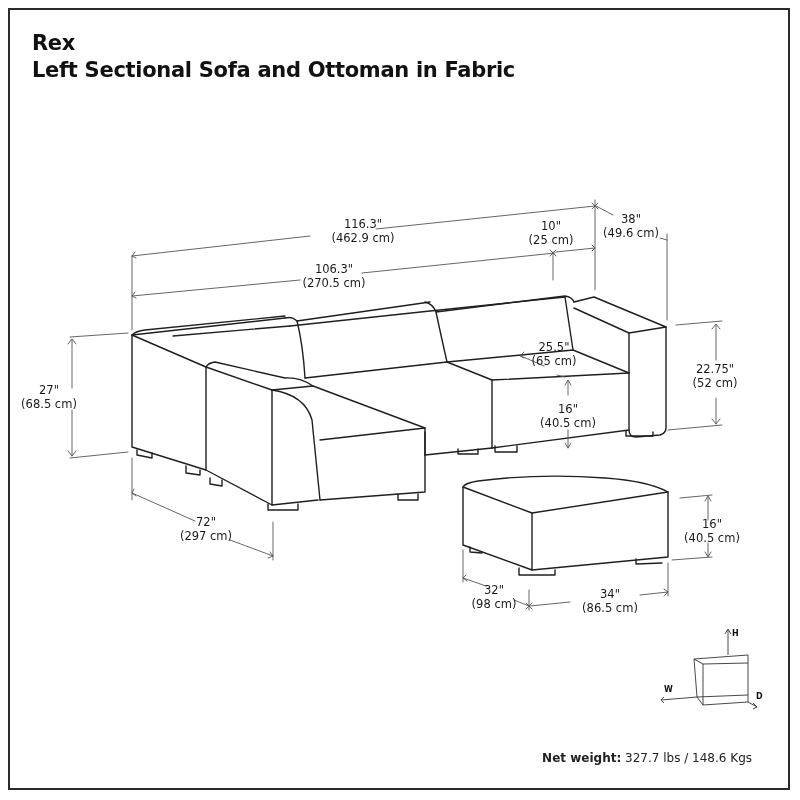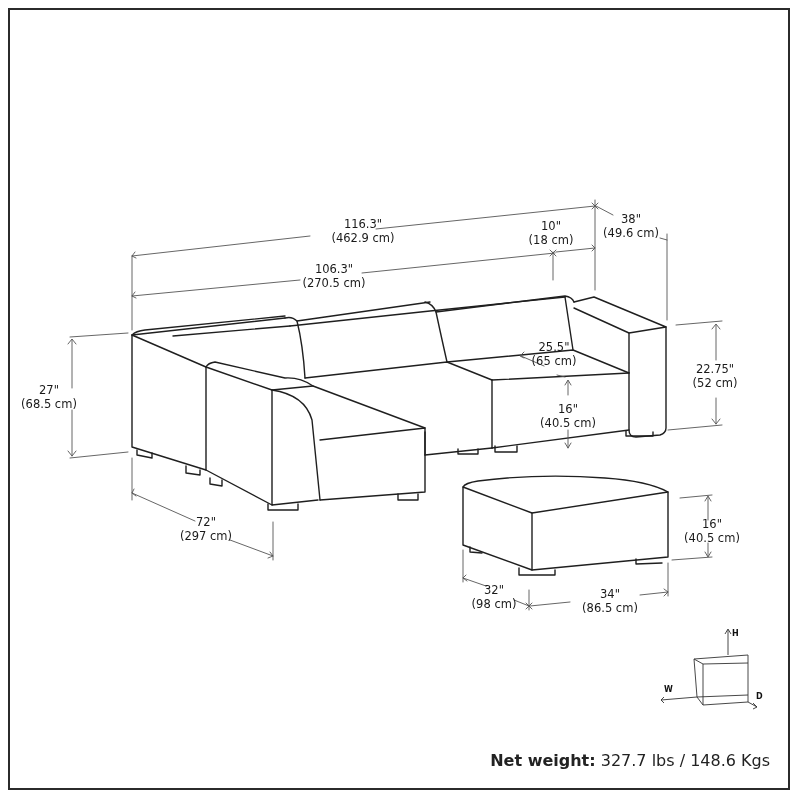"Rex" div.title-line { html: none -> <div>Rex</div> }
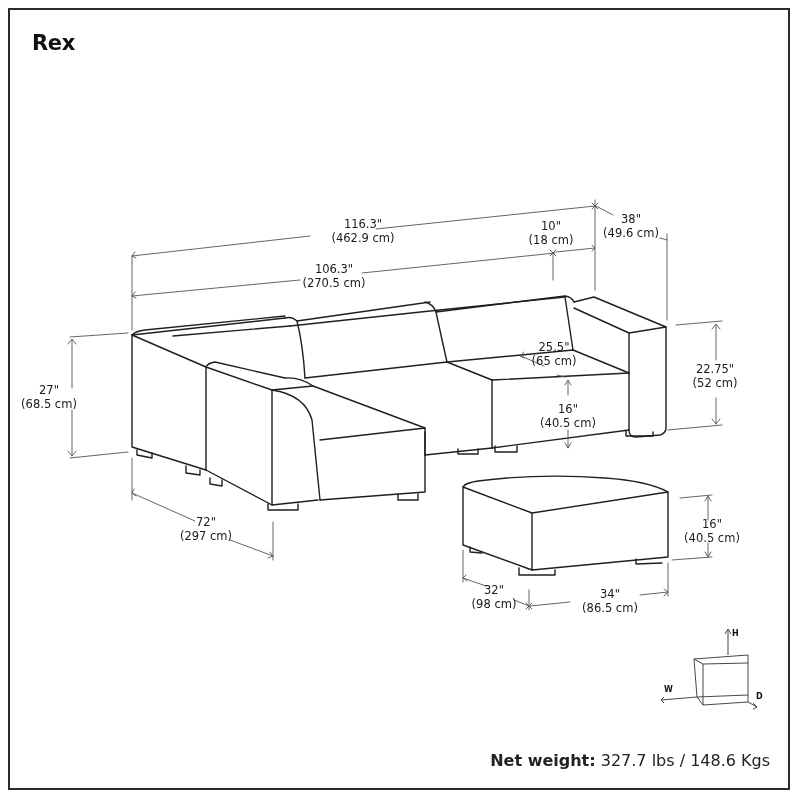"Left Sectional Sofa and Ottoman" div.title-line { html: none -> <div>Left Sectional Sofa and Ottoman in Fabric</div> }
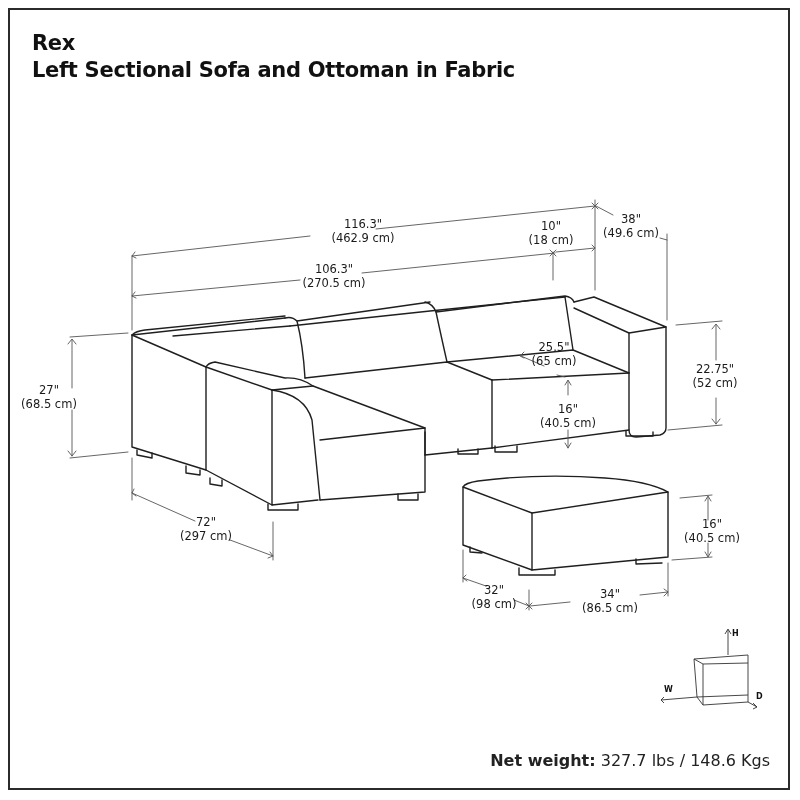"(18 cm)" span { text: 18 -> 25 }
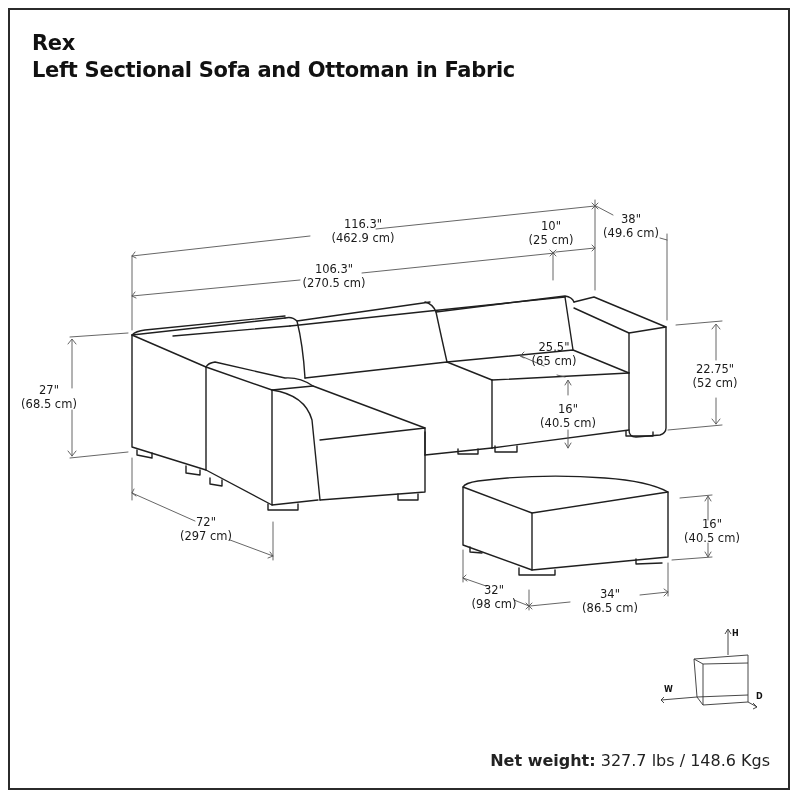"Net weight: 327.7 lbs /" .weight { font-size: 16px -> 12px; right: 30px -> 48px }
